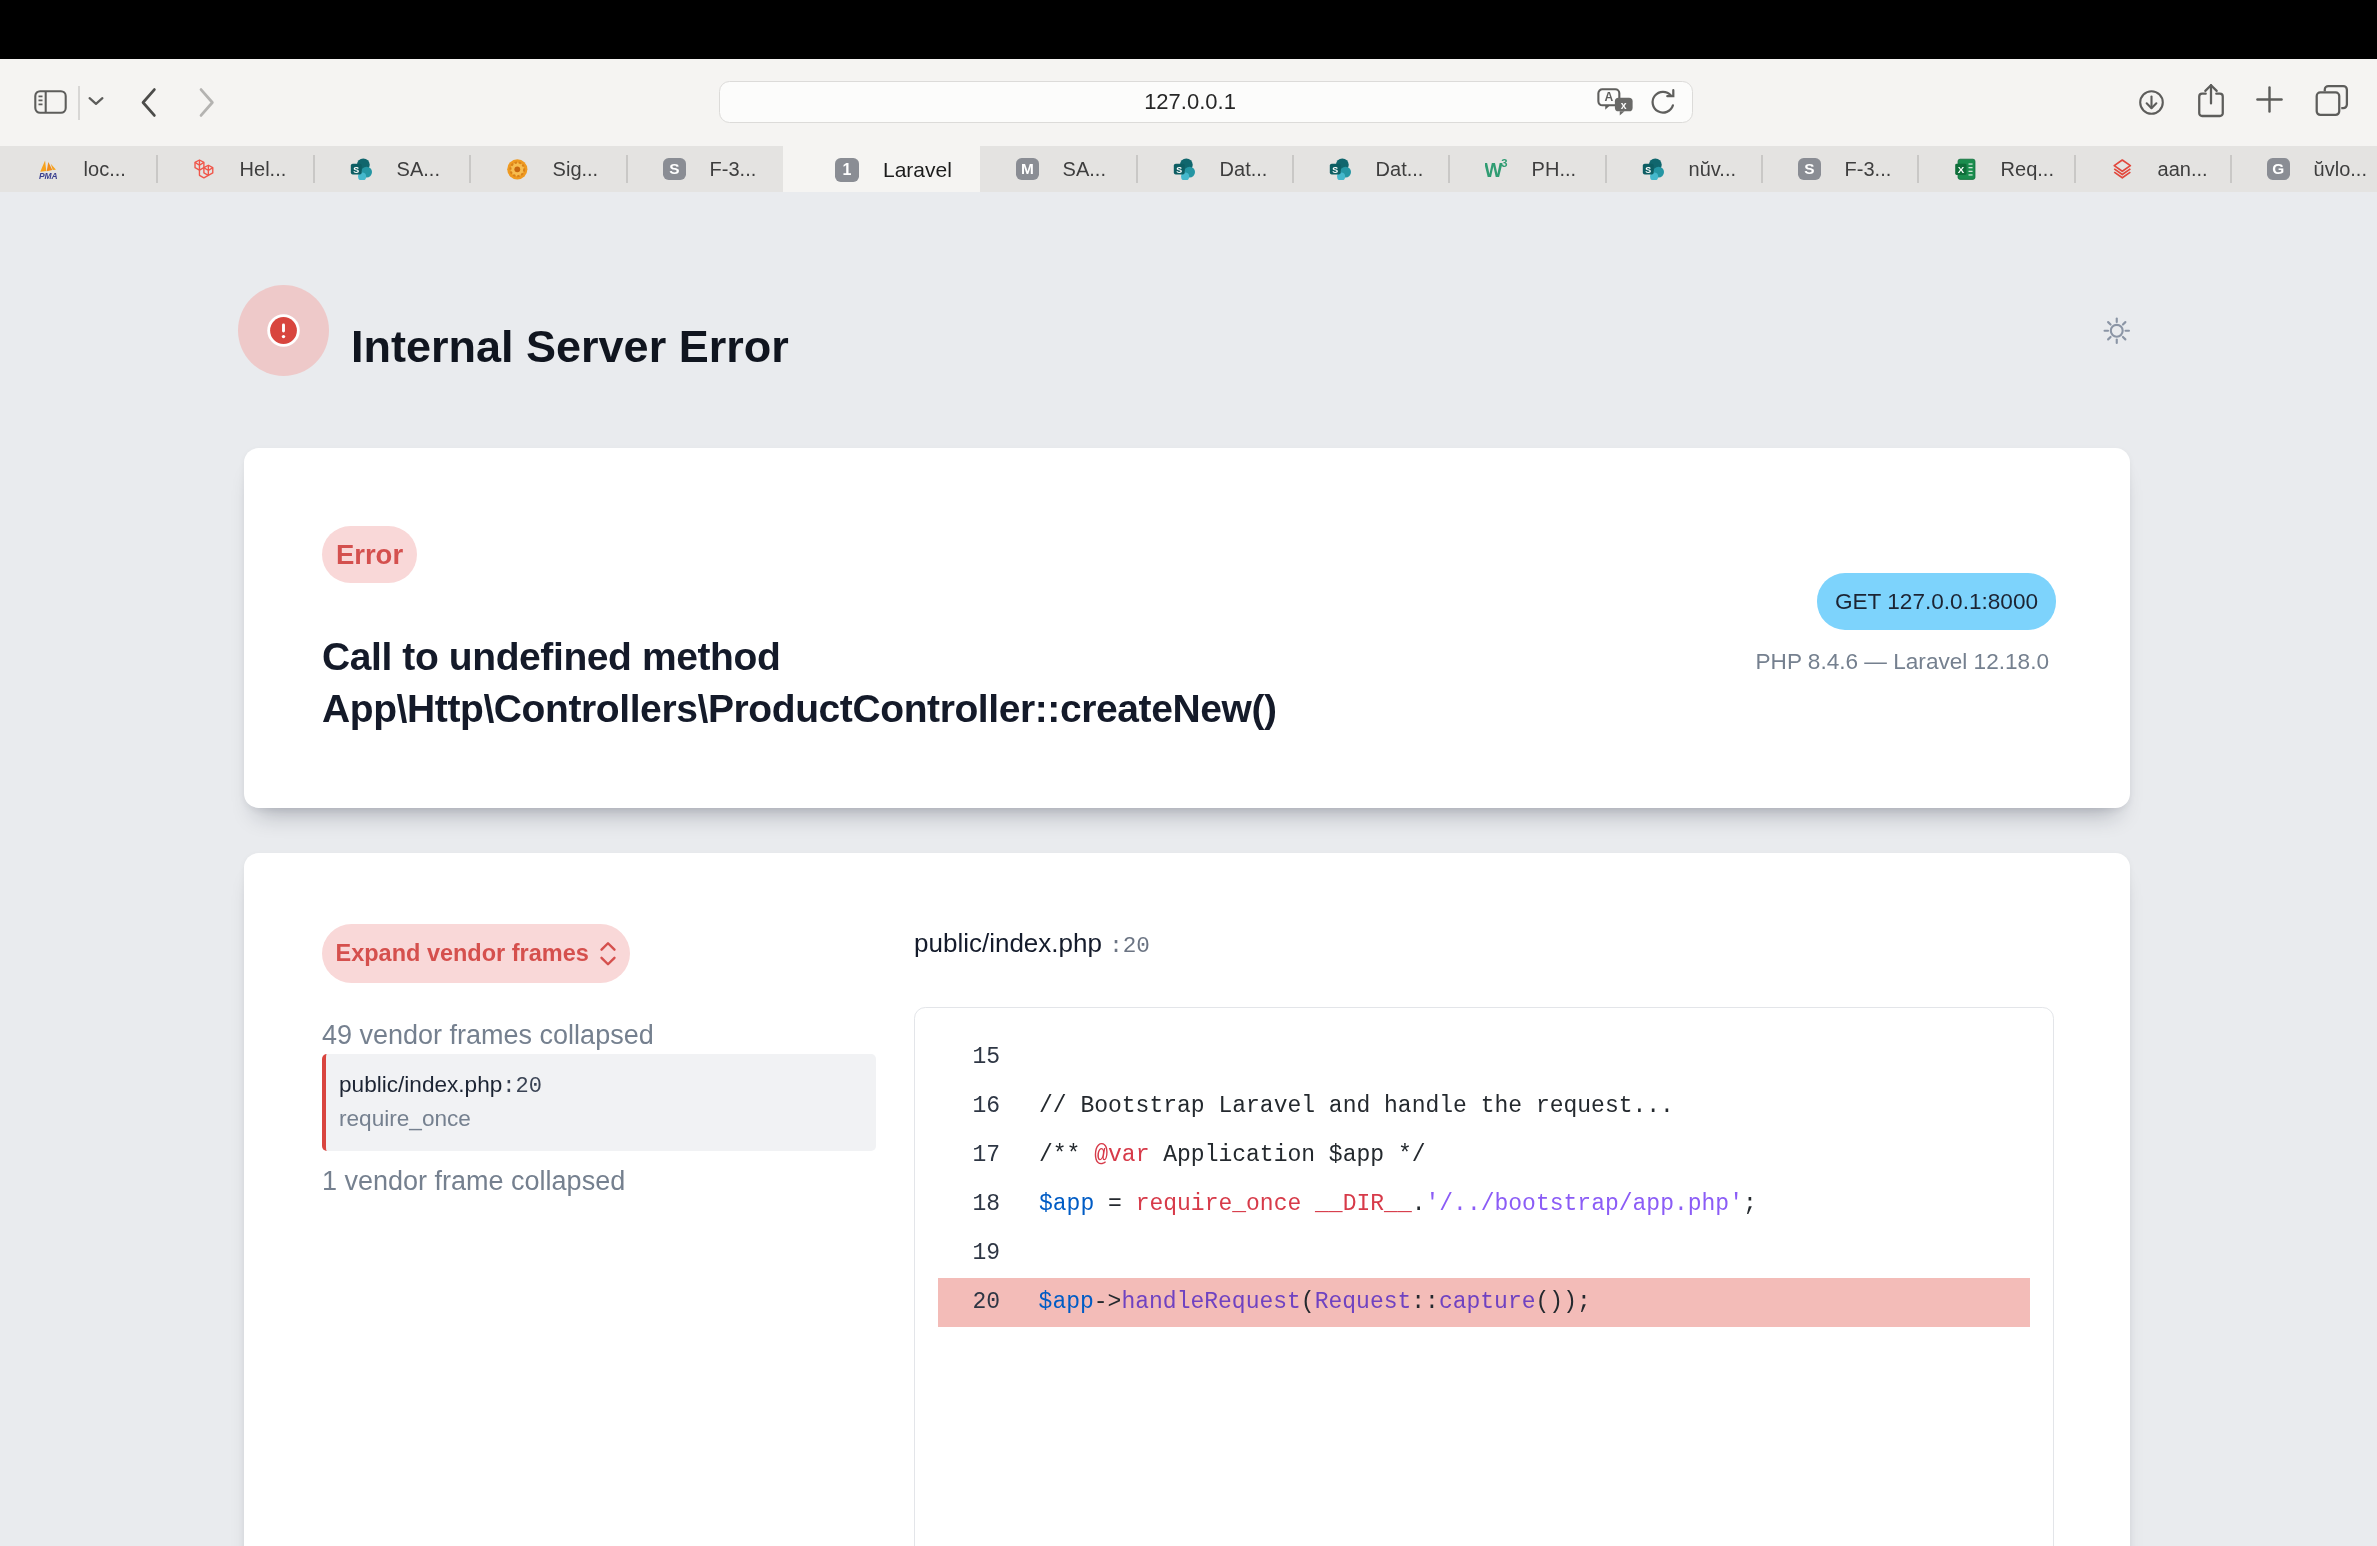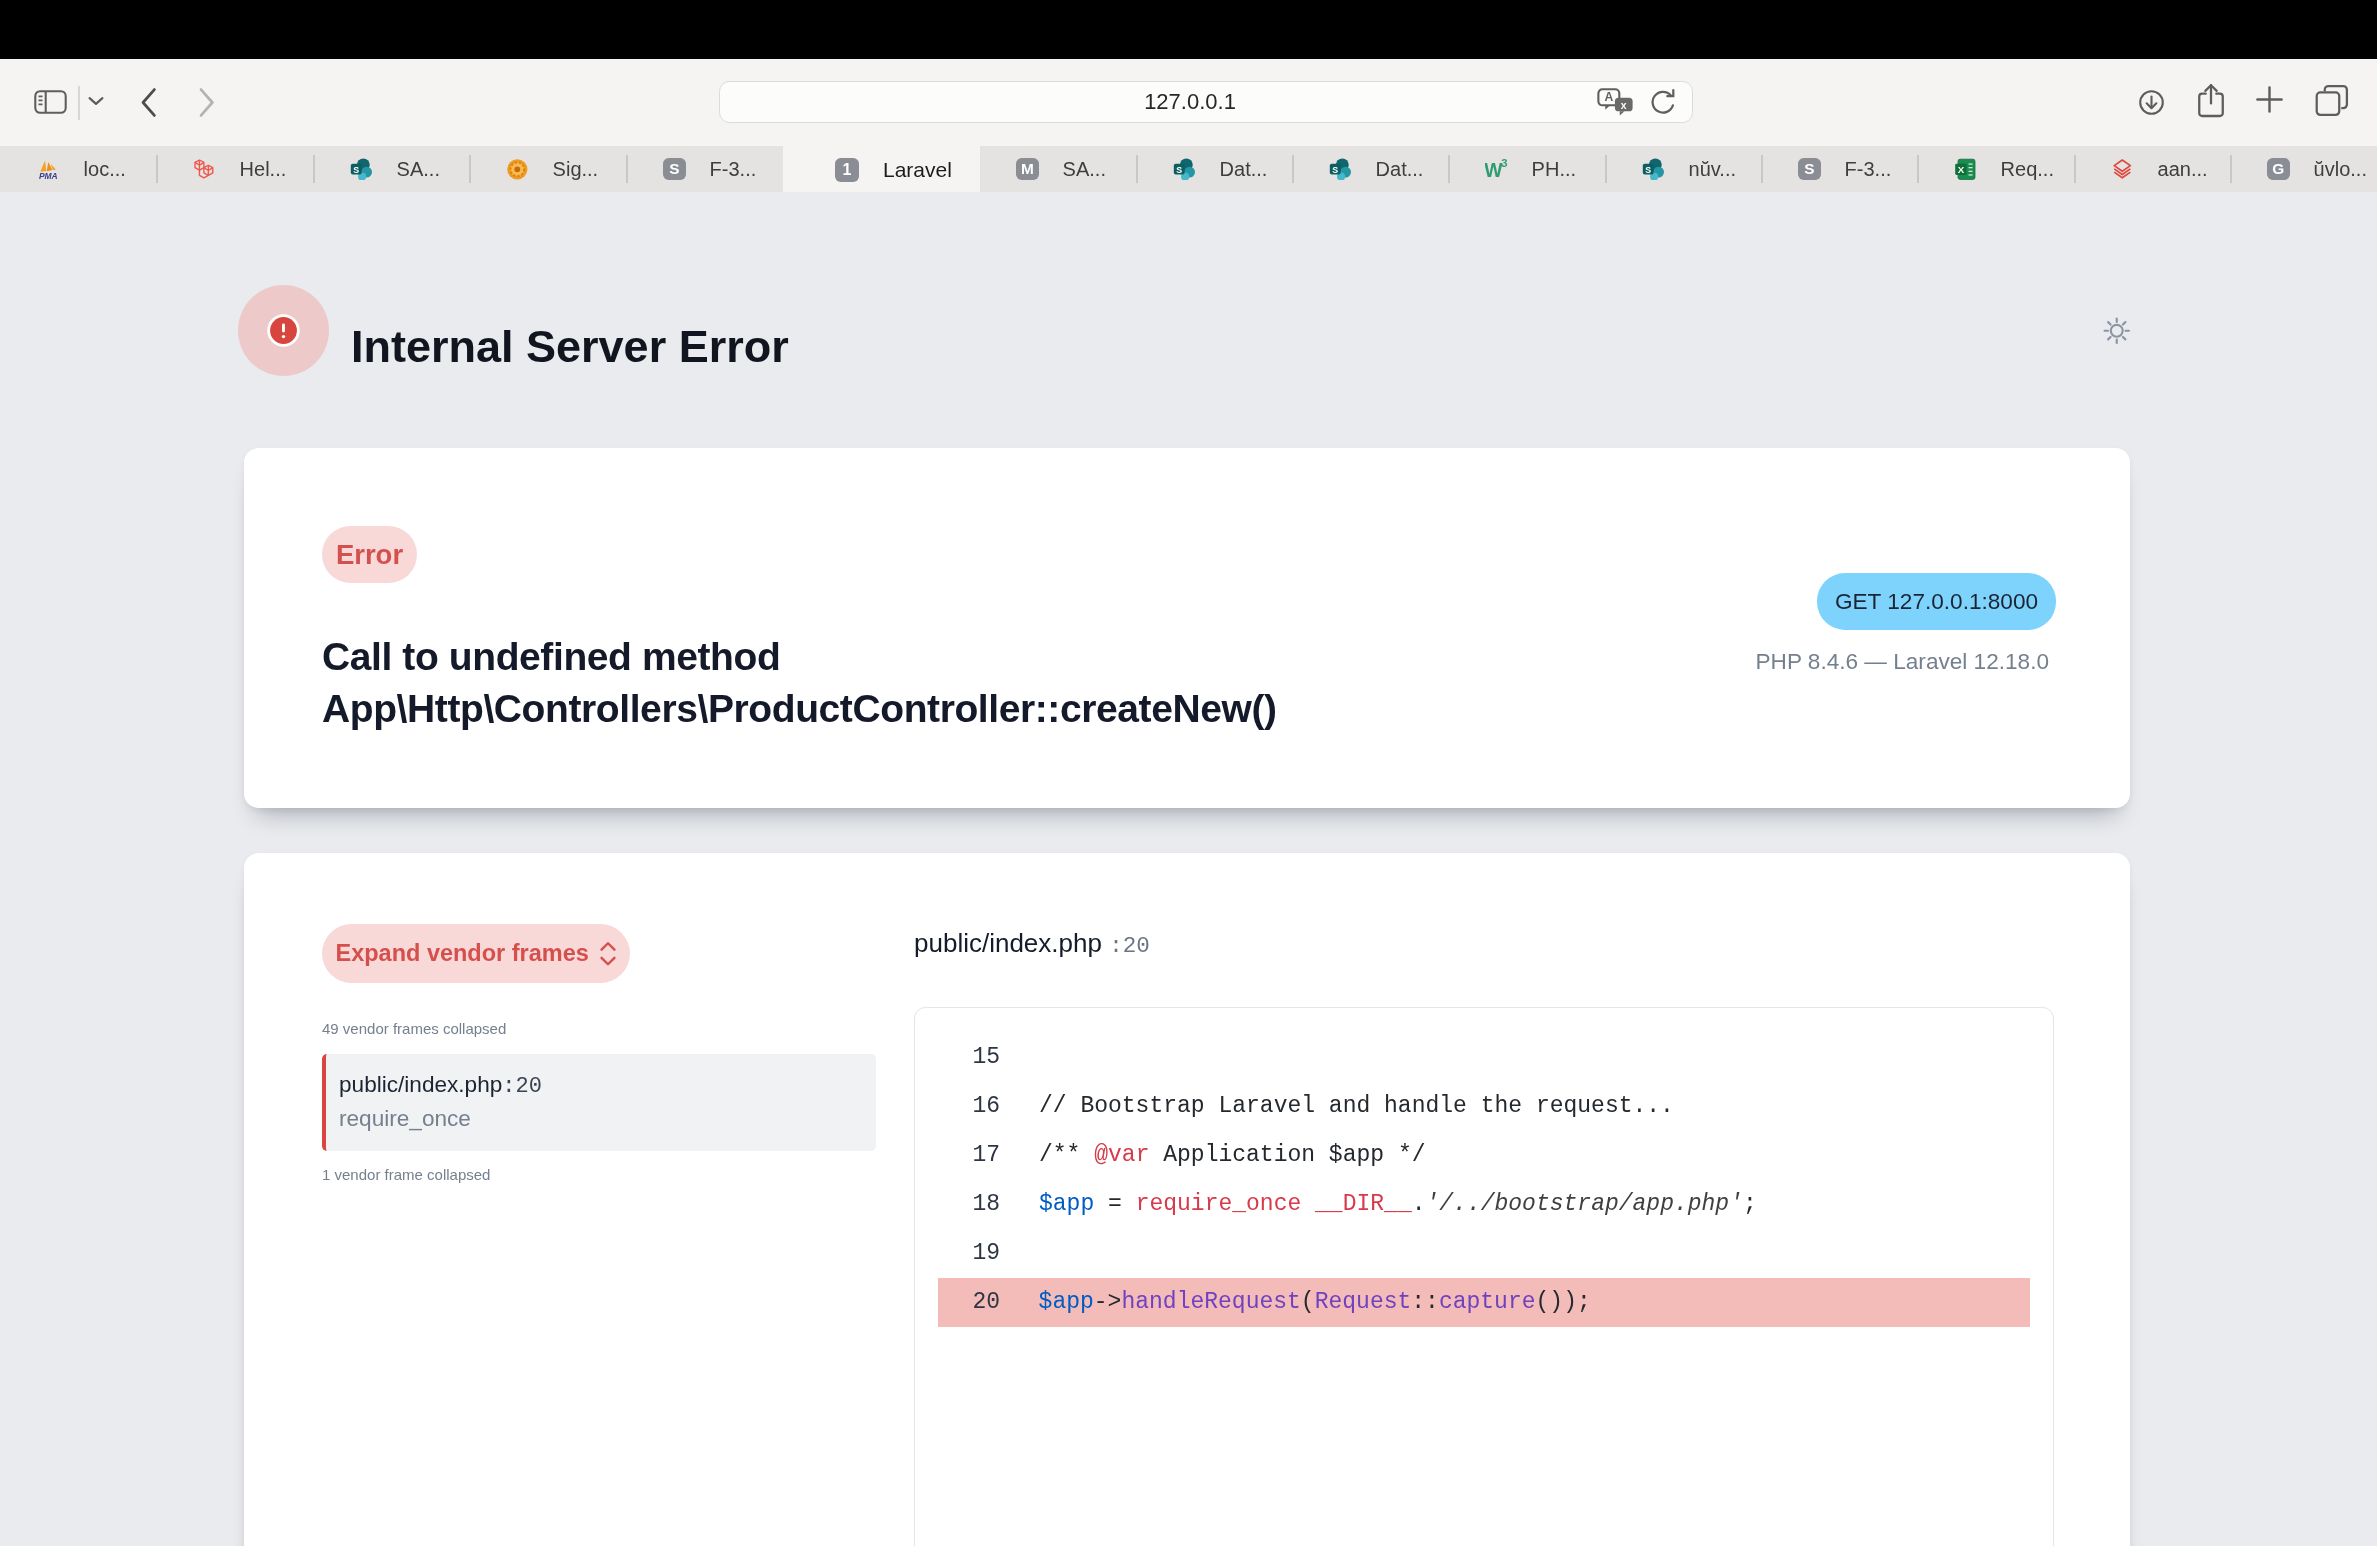"49 vendor frames collapsed" .graytxt { font-size: 15px -> 27px }
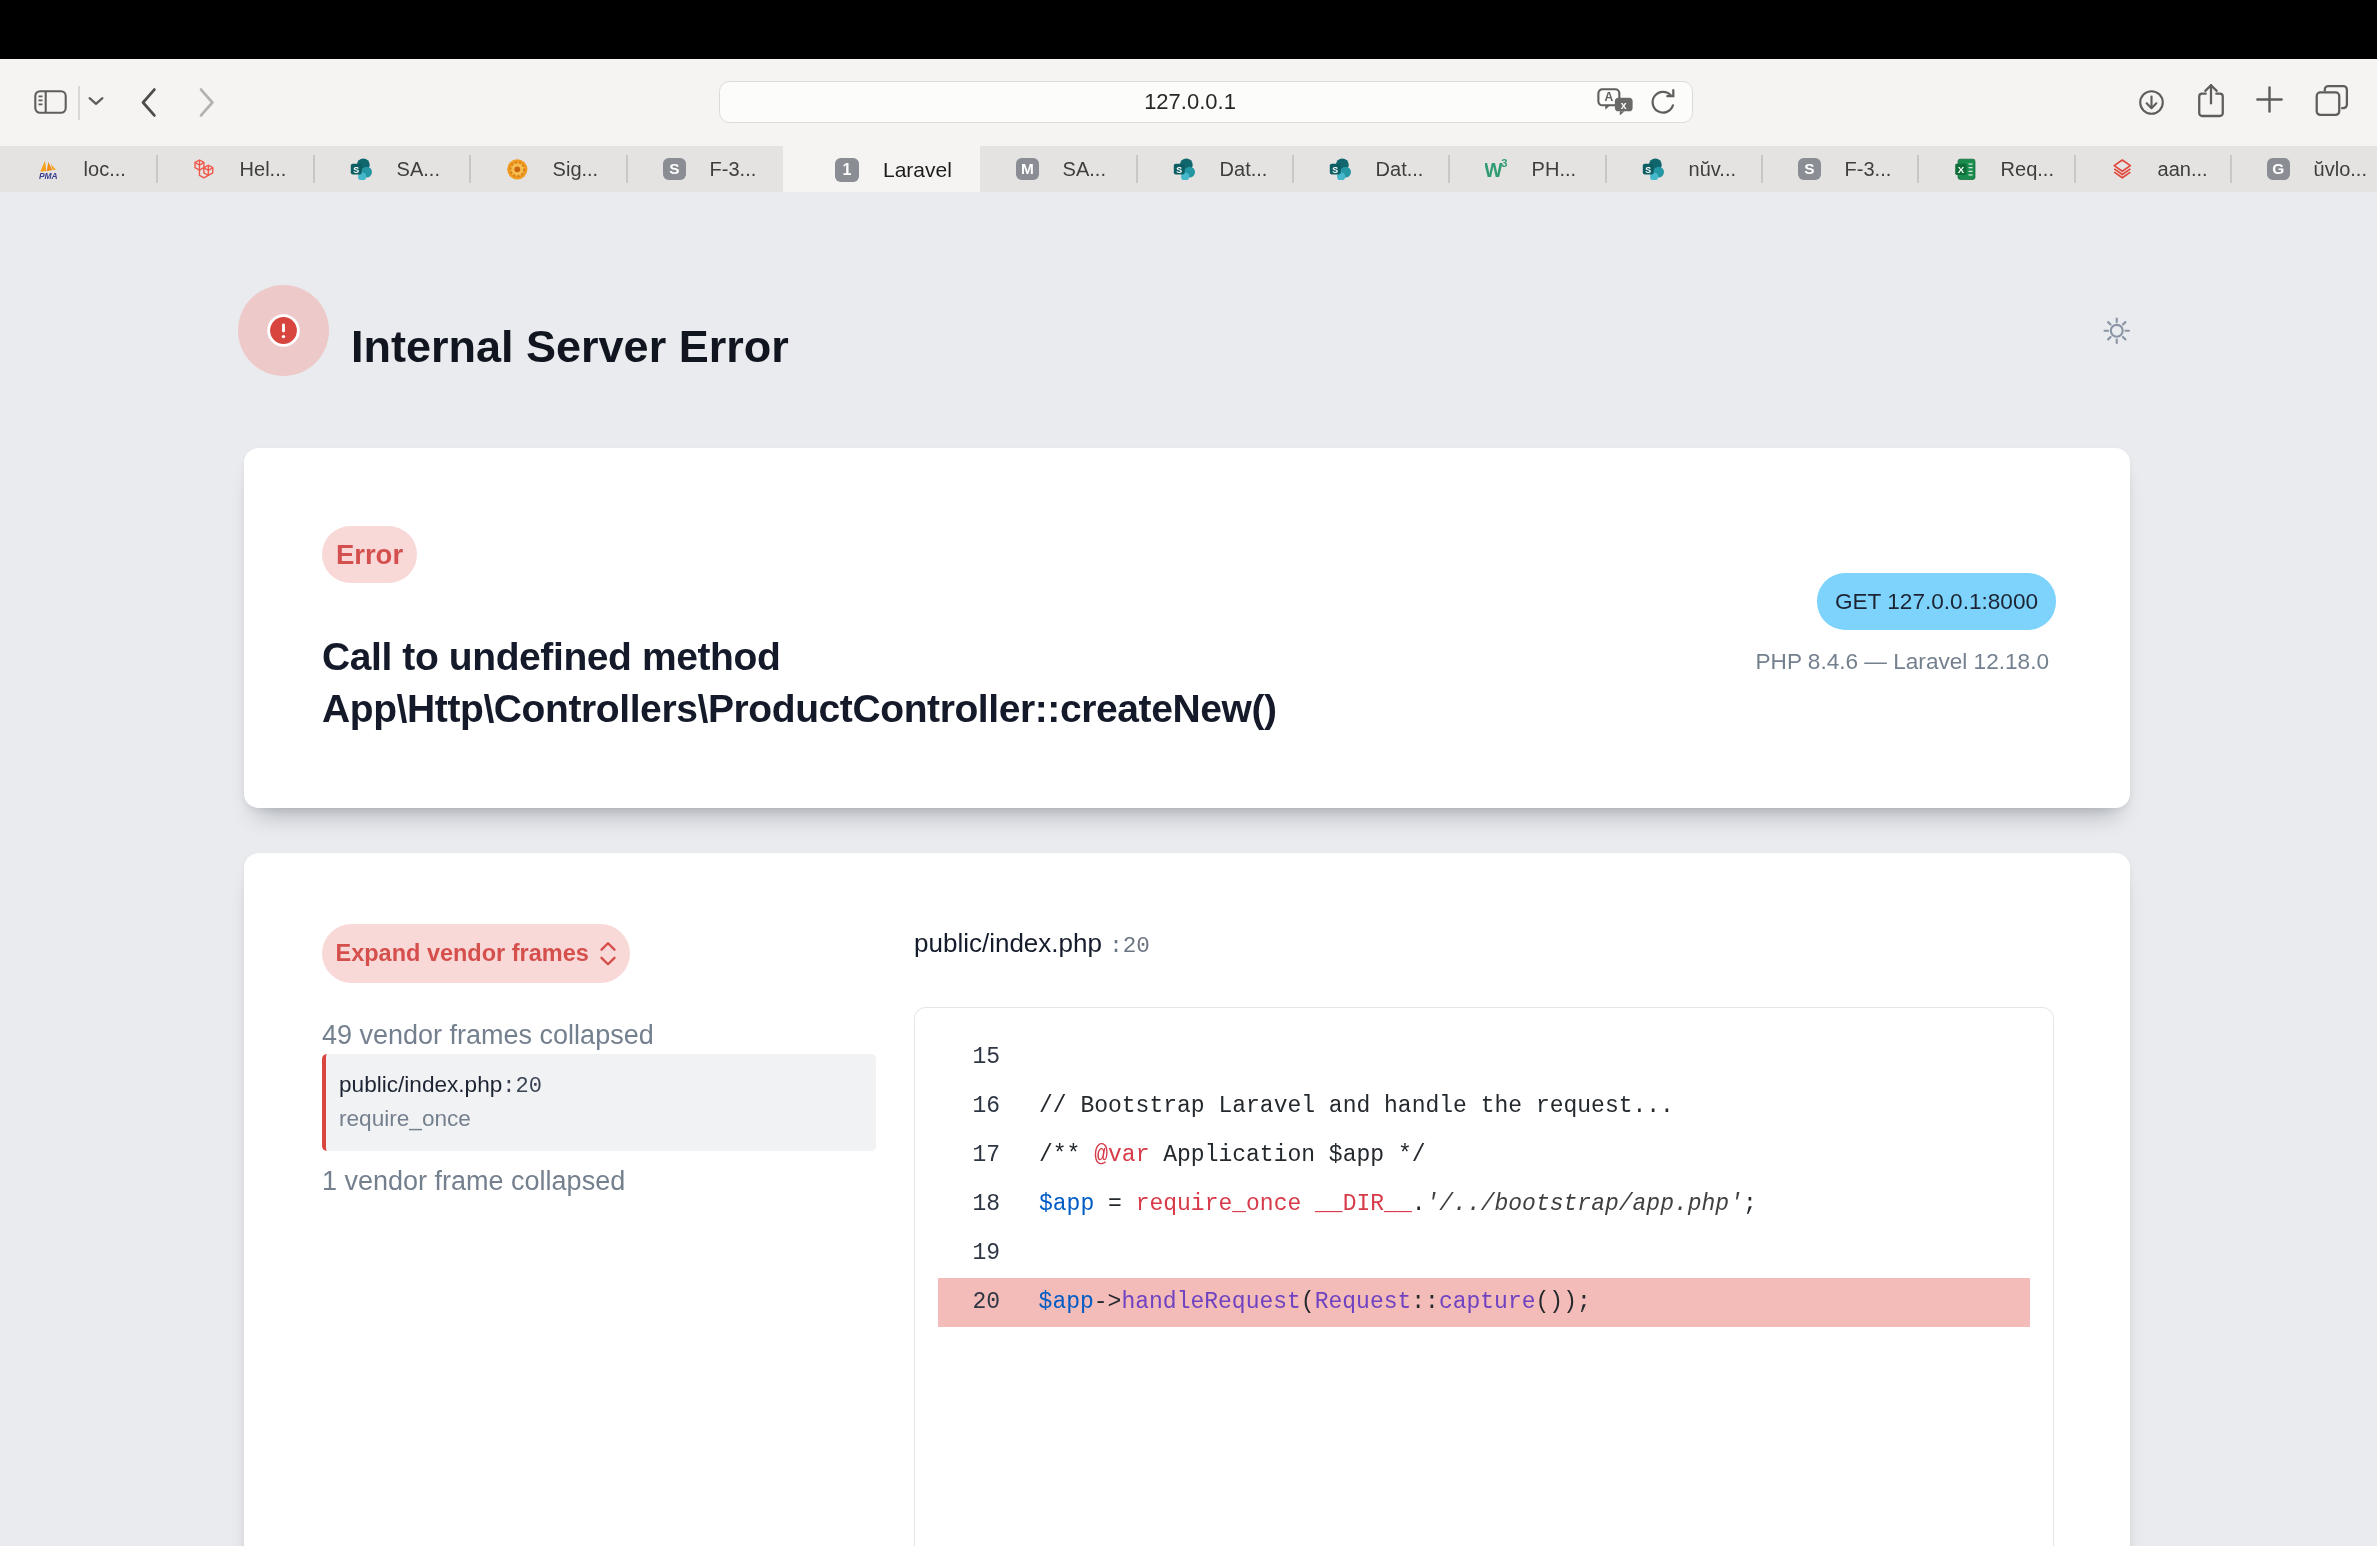"'/../bootstrap/app.php'" .c-str { color: #404040 -> #8b5cf6; font-style: italic -> none }
